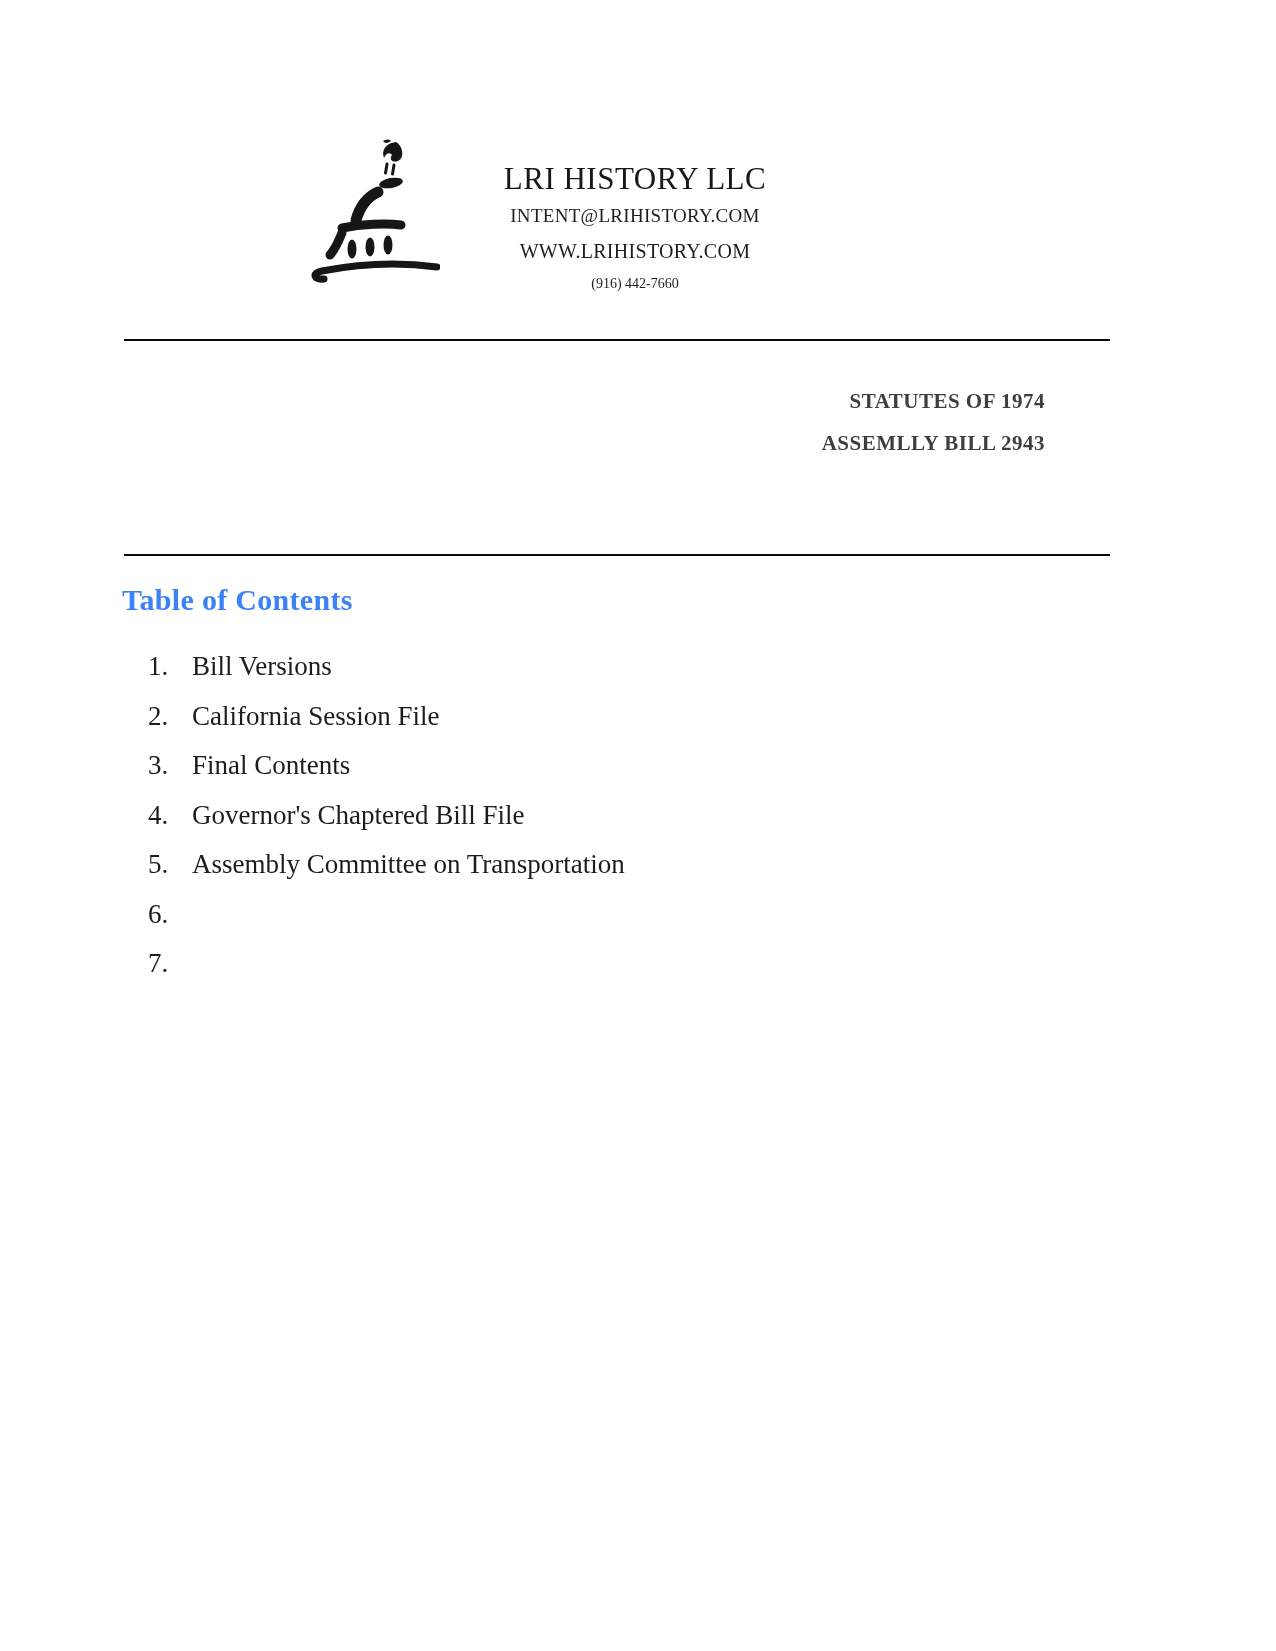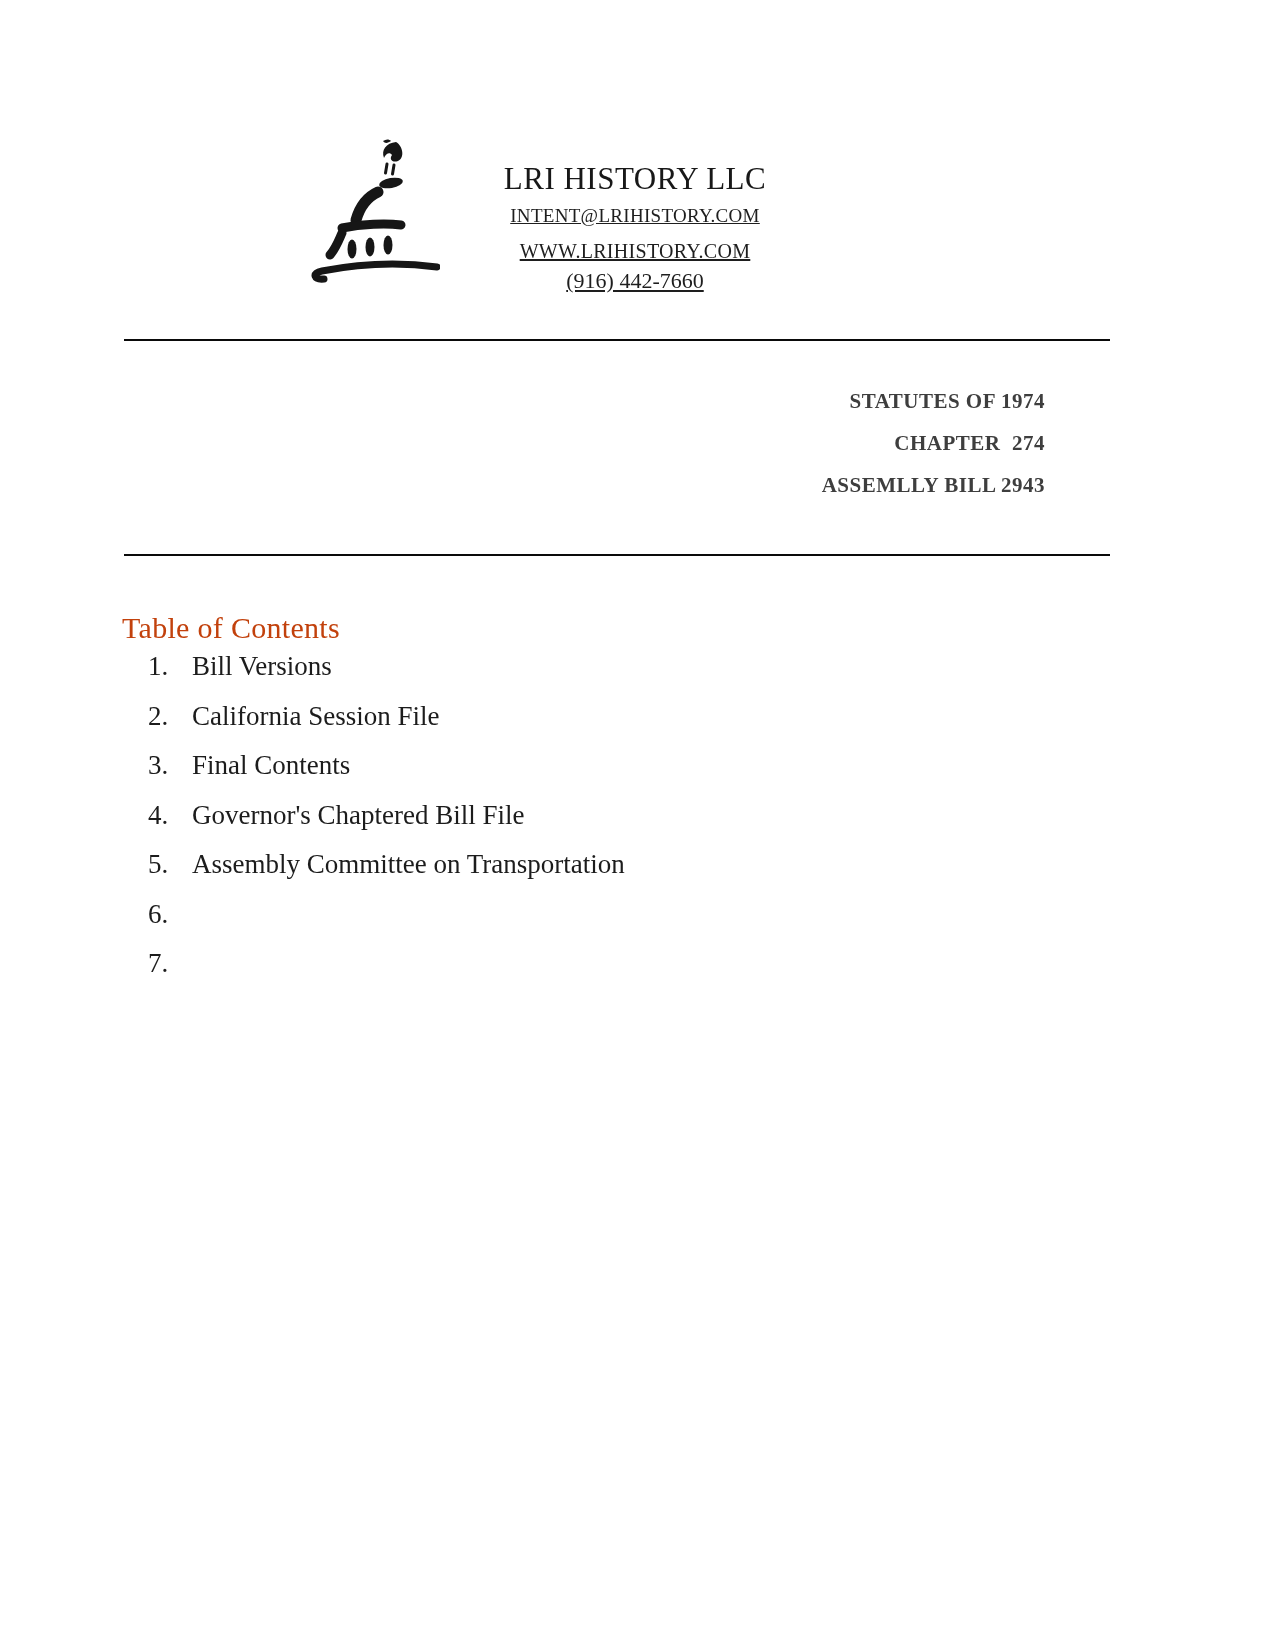"INTENT@LRIHISTORY.COM" .contact-line { text-decoration: underline -> none }
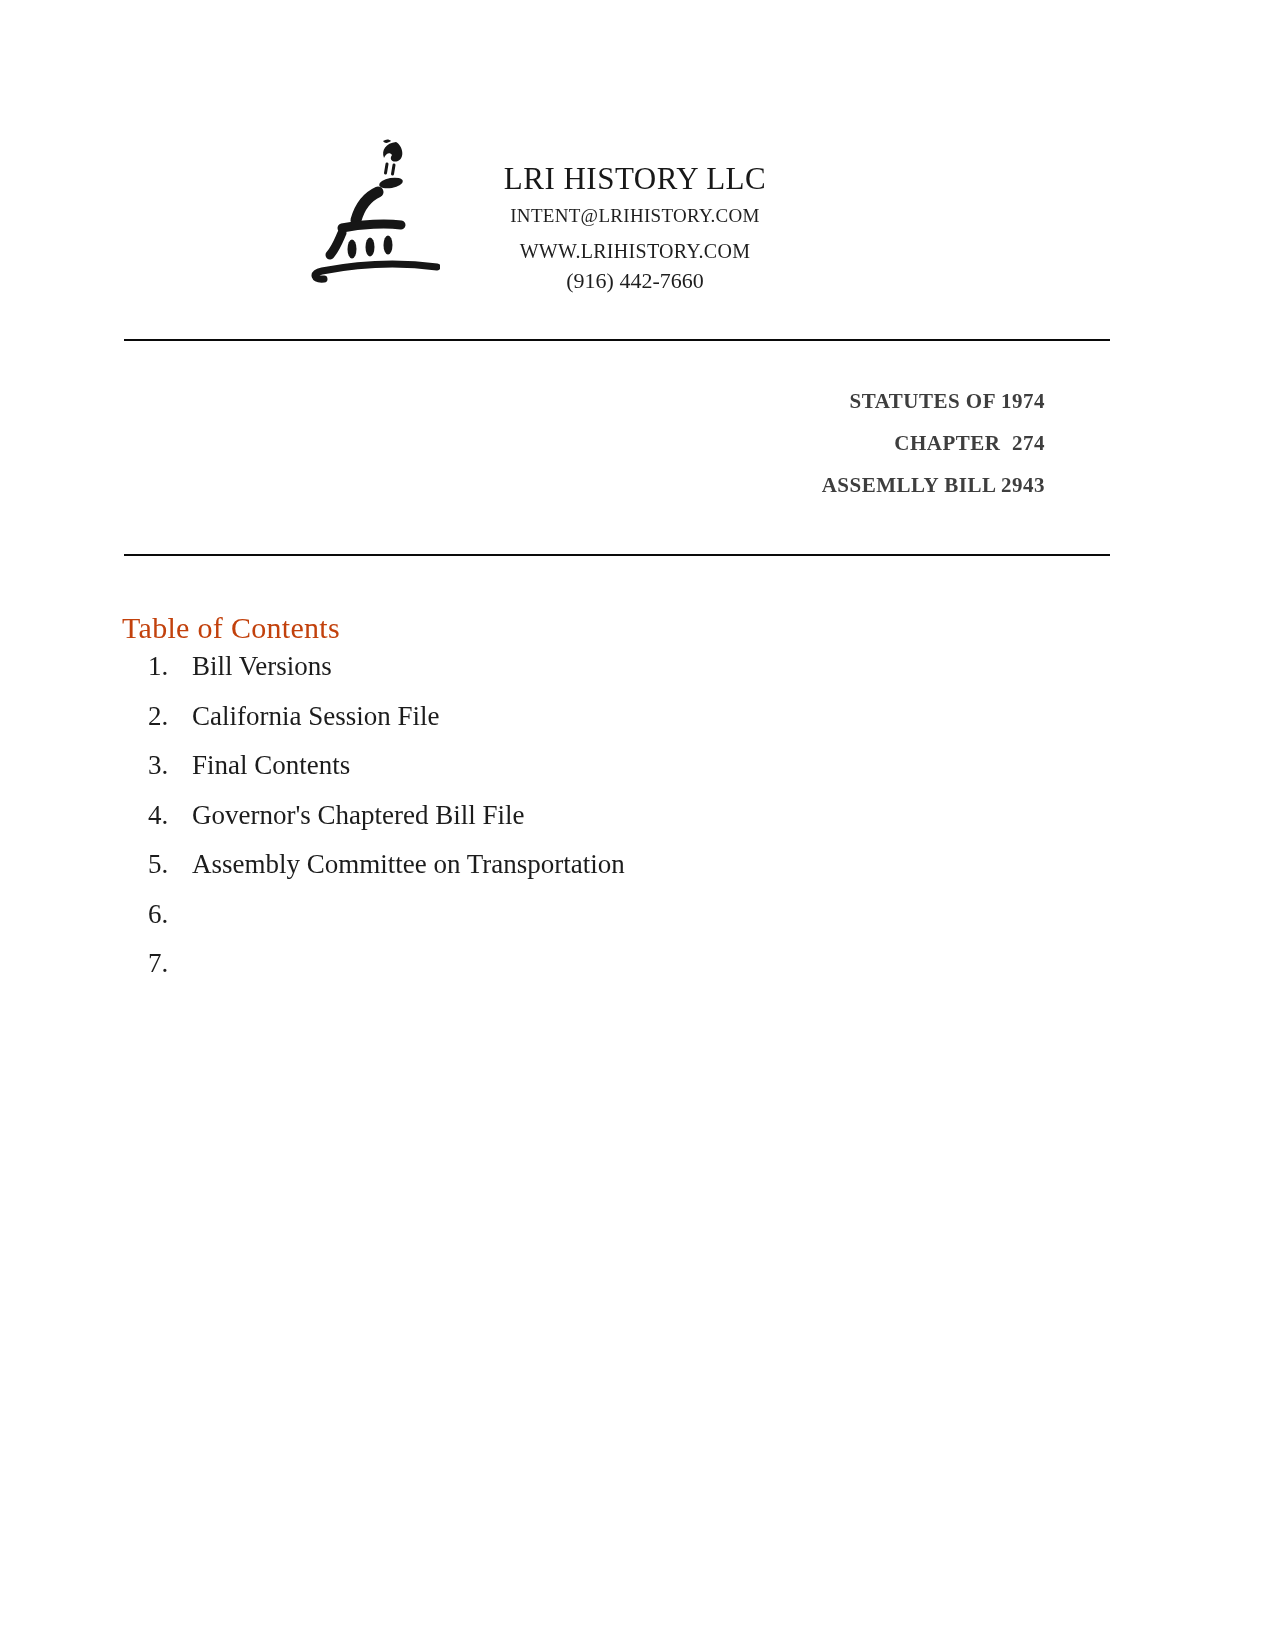"(916) 442-7660" .contact-phone { font-size: 22px -> 14px; top: 268px -> 276px }
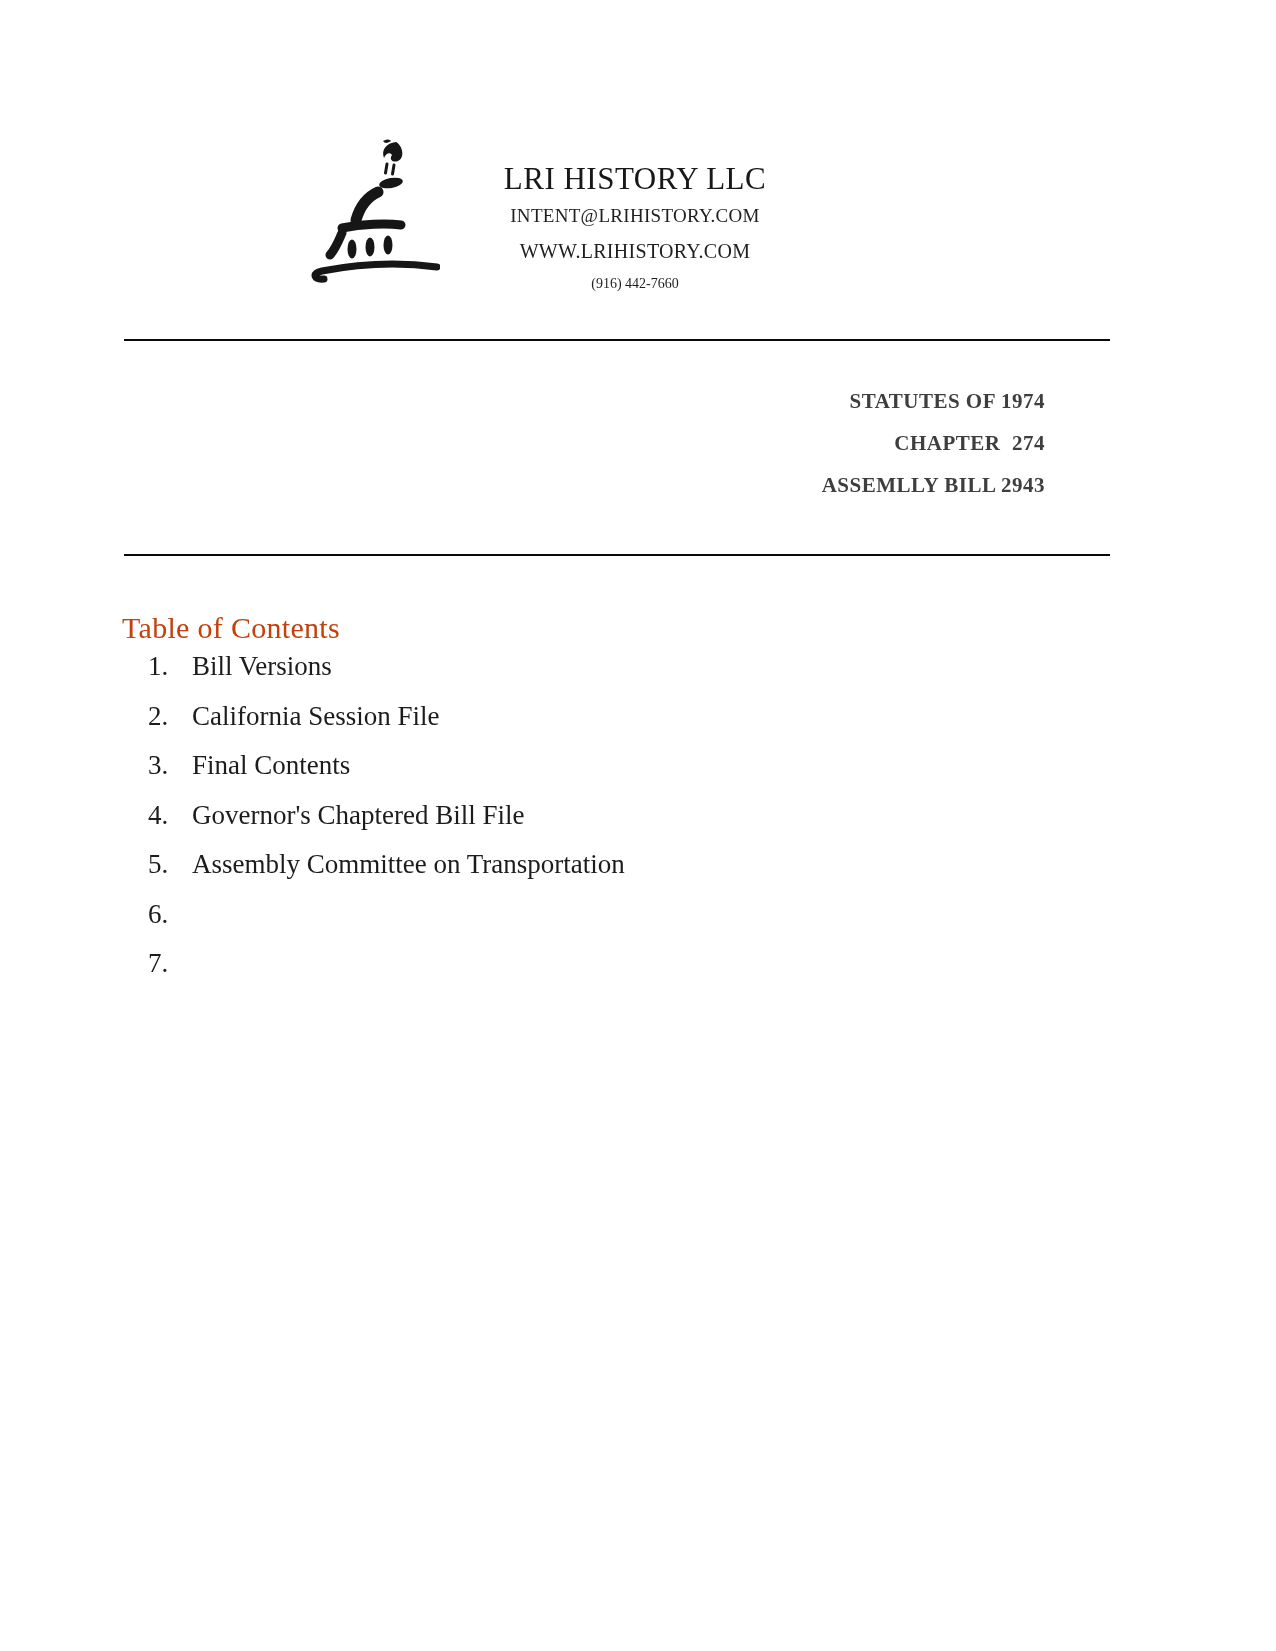"CHAPTER 274" div.title-line { html: <div>CHAPTER 274</div> -> none }
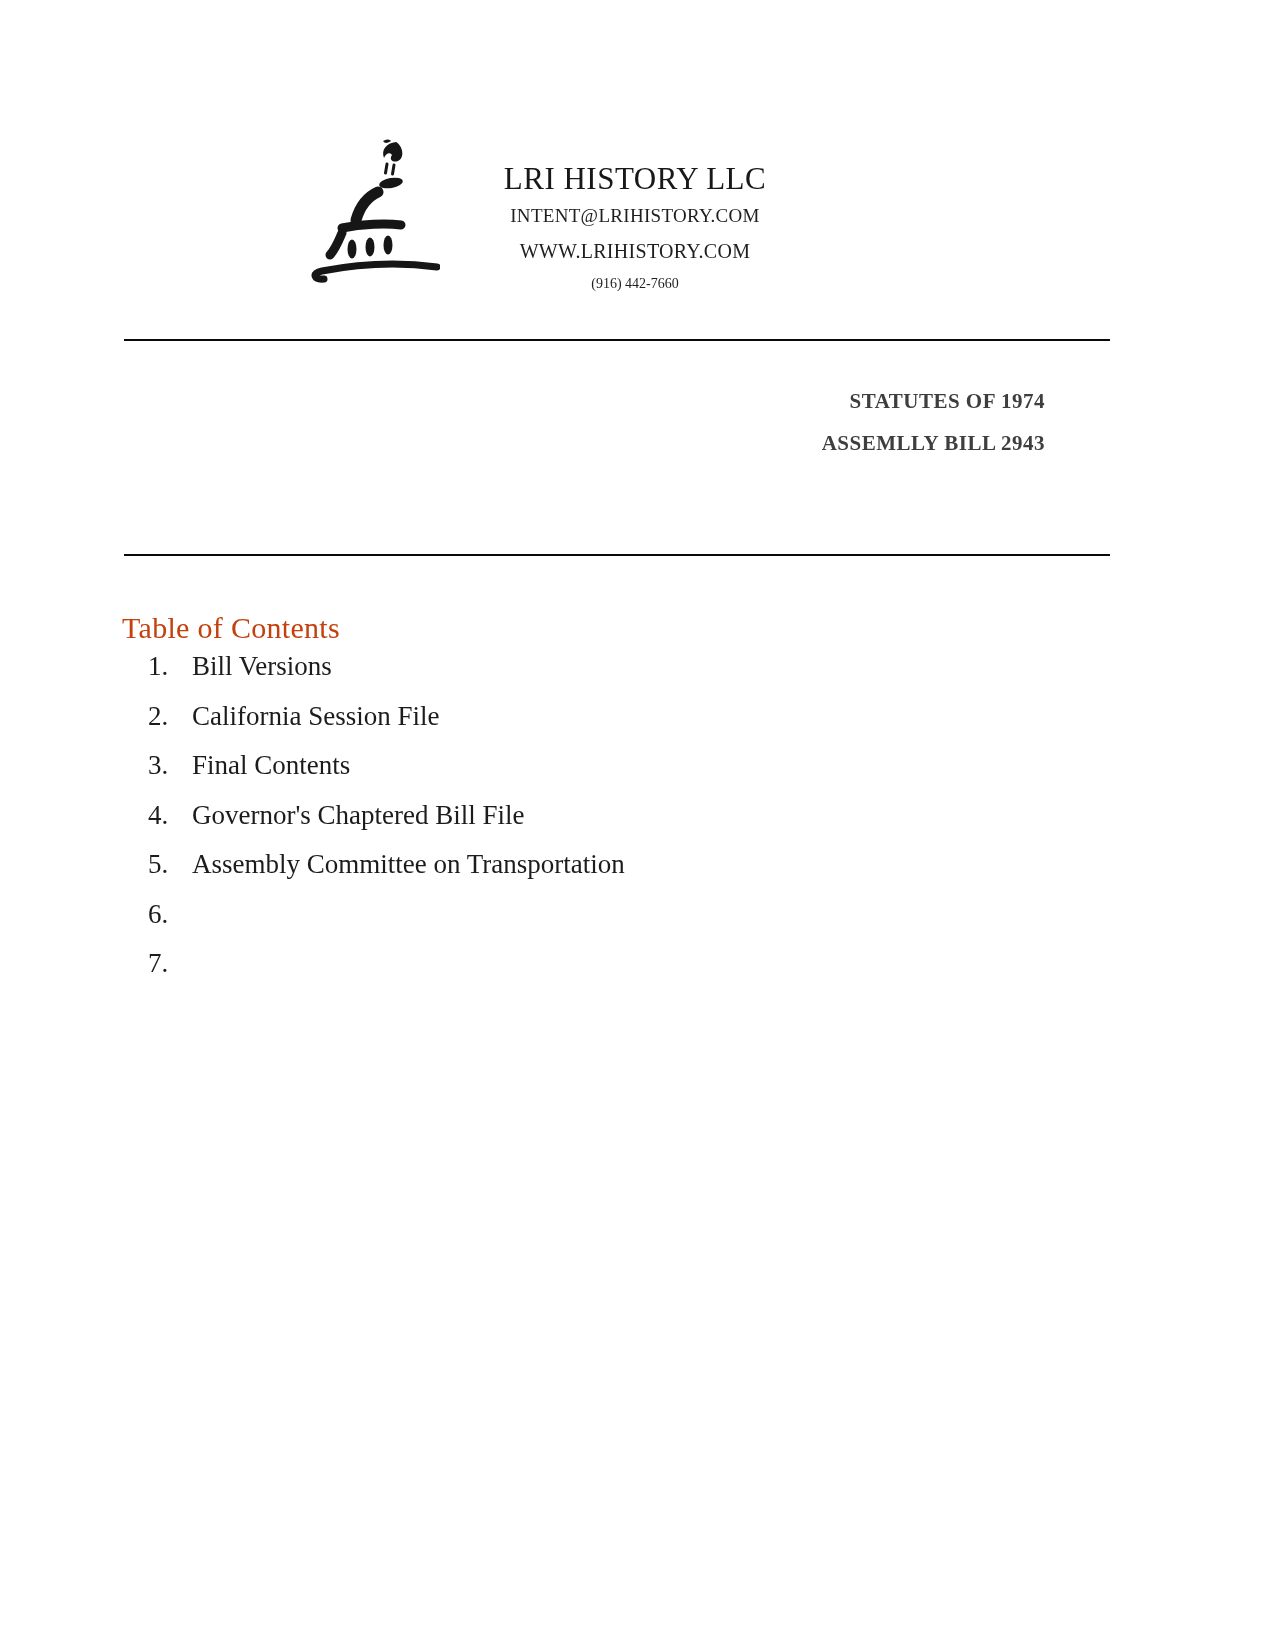"Table of Contents" .toc-heading { color: #c2410c -> #3b82f6; font-weight: normal -> bold; margin-top: 28px -> none }
